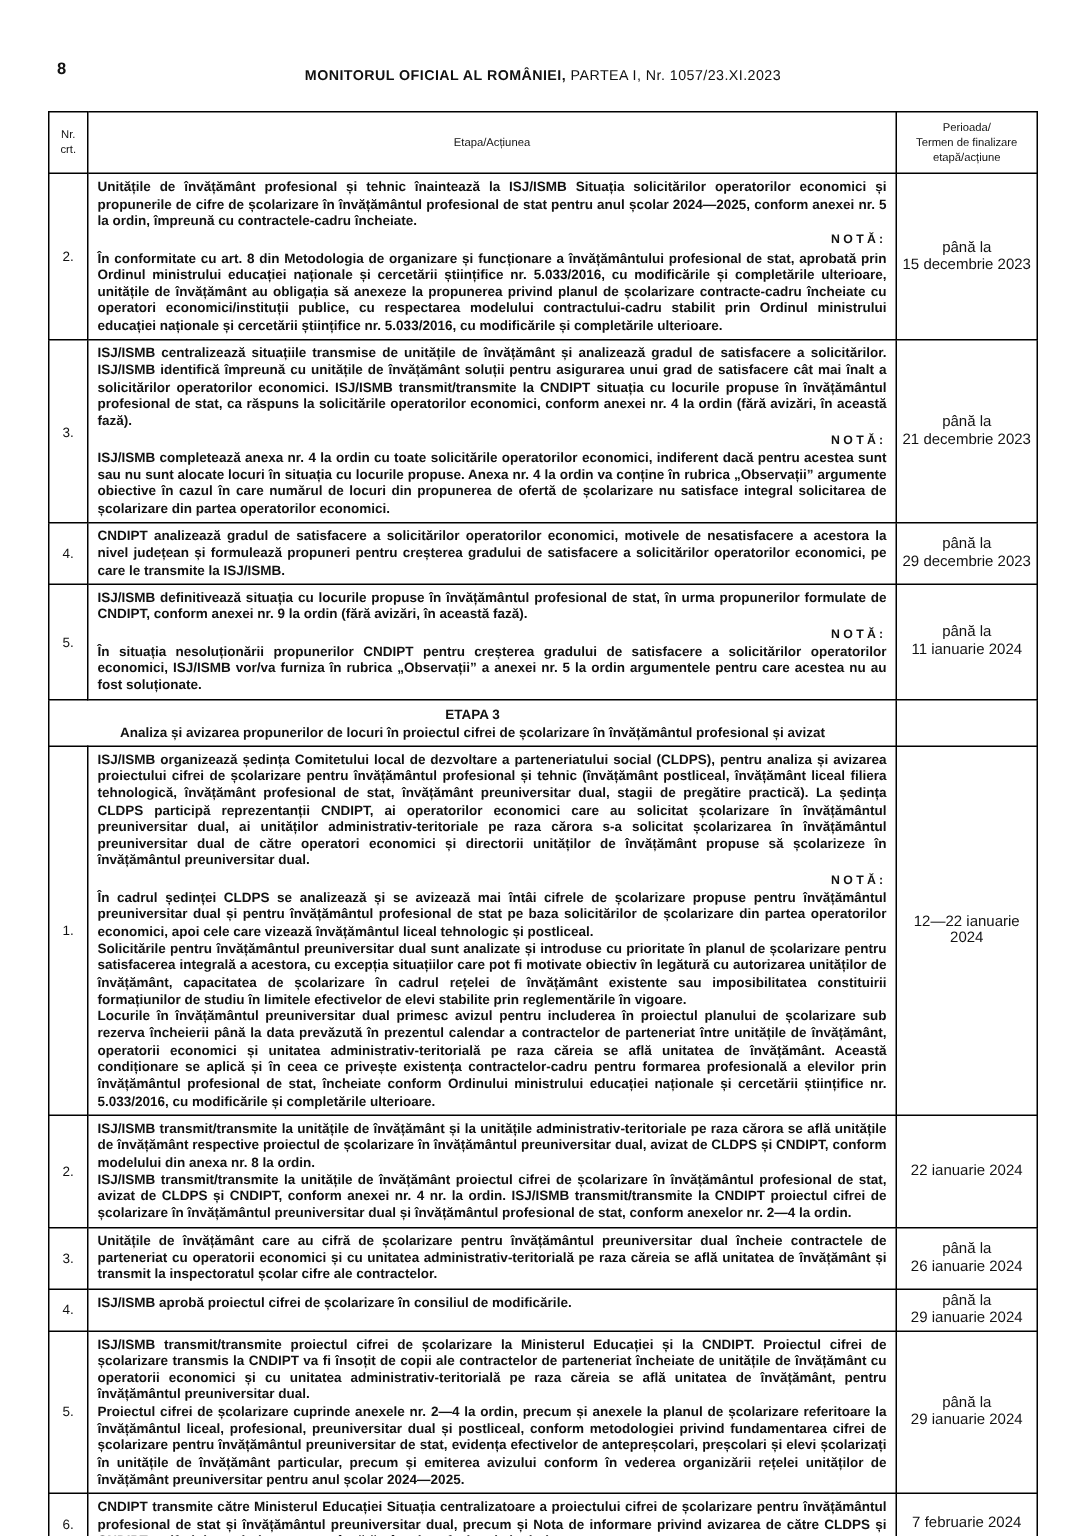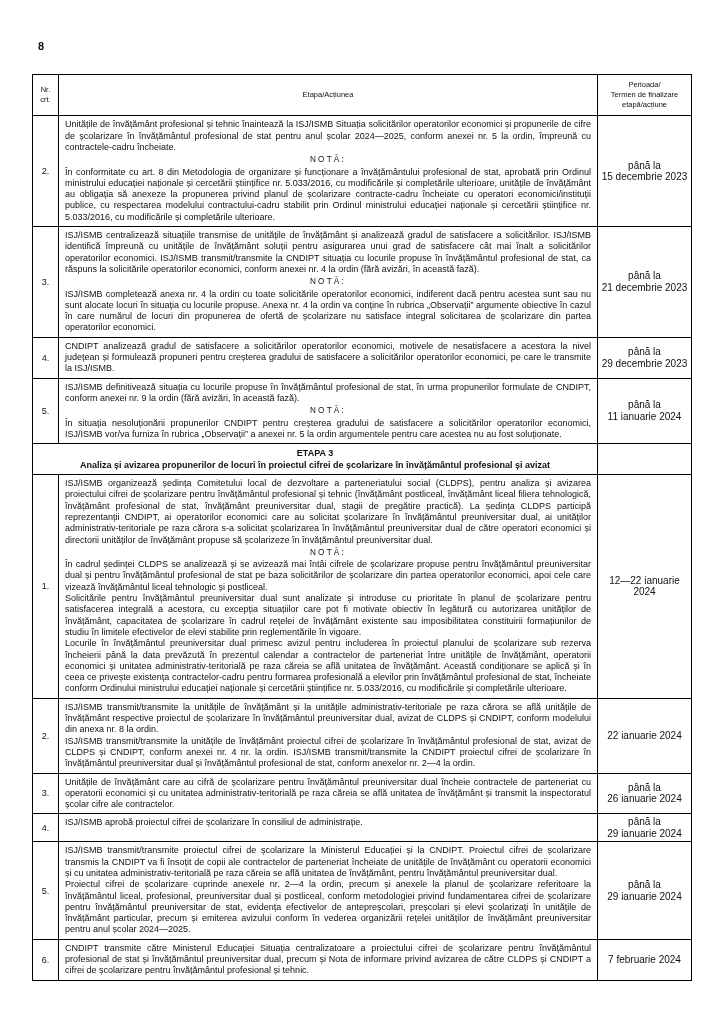"MONITORUL OFICIAL AL ROMÂNIEI, PARTEA" span.gazette-title { html: none -> <span><span>MONITORUL OFICIAL AL ROMÂNIEI,</span><span> PARTEA I, Nr. 1057/23.XI.2023</span></span> }
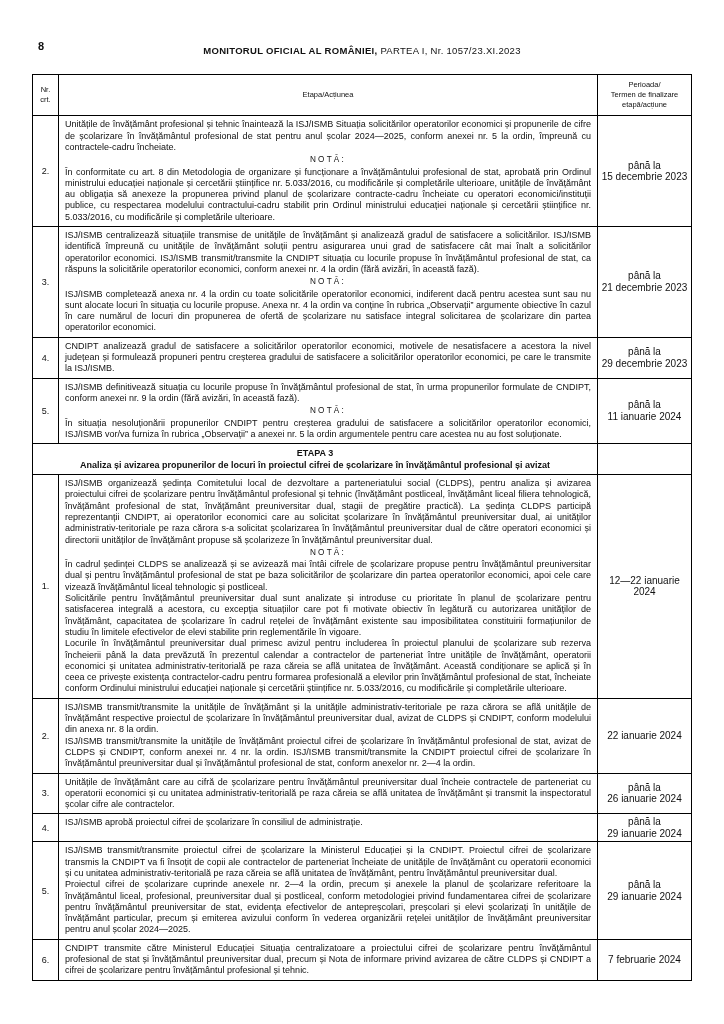"Unitățile de învățământ profesional și" td.etapa-cell { font-weight: none -> bold }
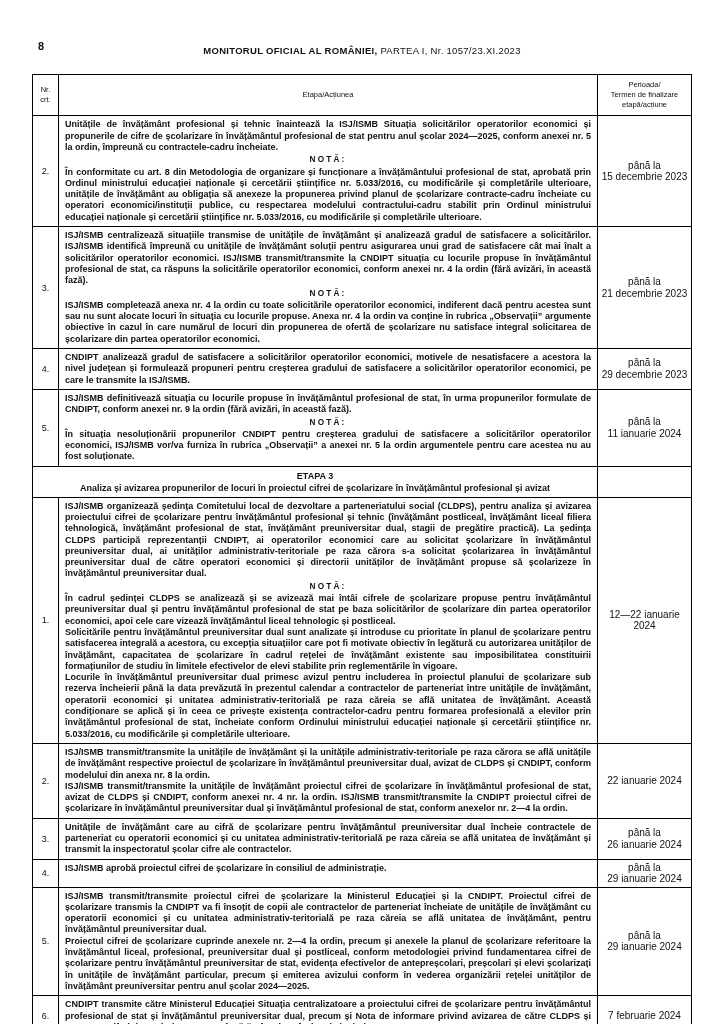"NOTĂ:" td.etapa-cell p.nota { text-align: center -> right }
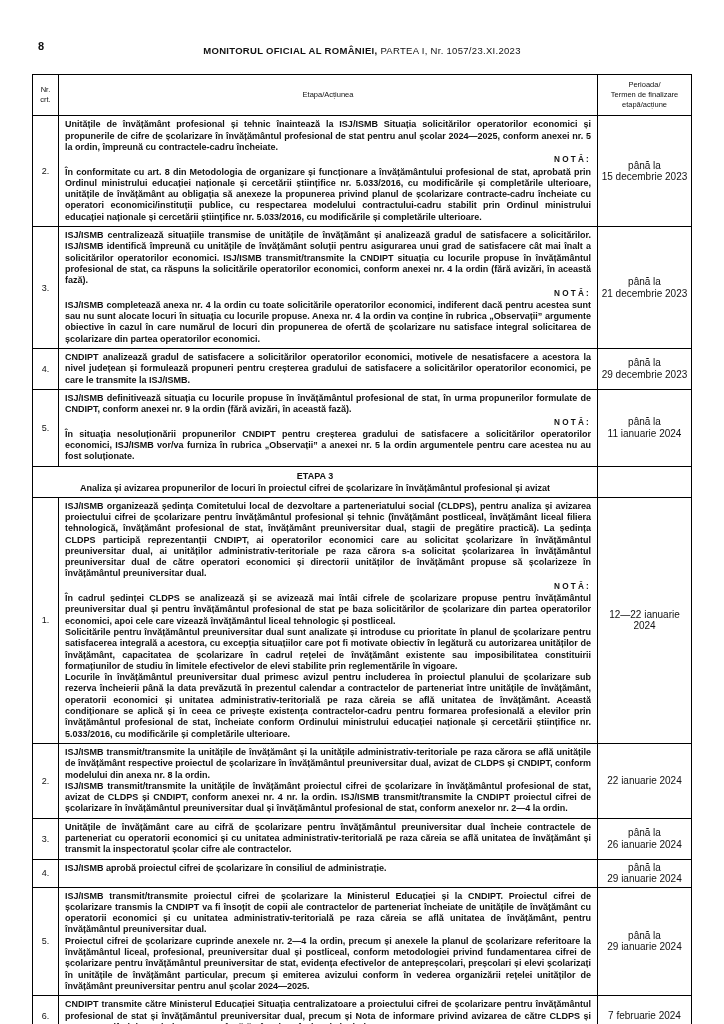"ISJ/ISMB aprobă proiectul cifrei de" p.para { text: administrație -> modificările }
